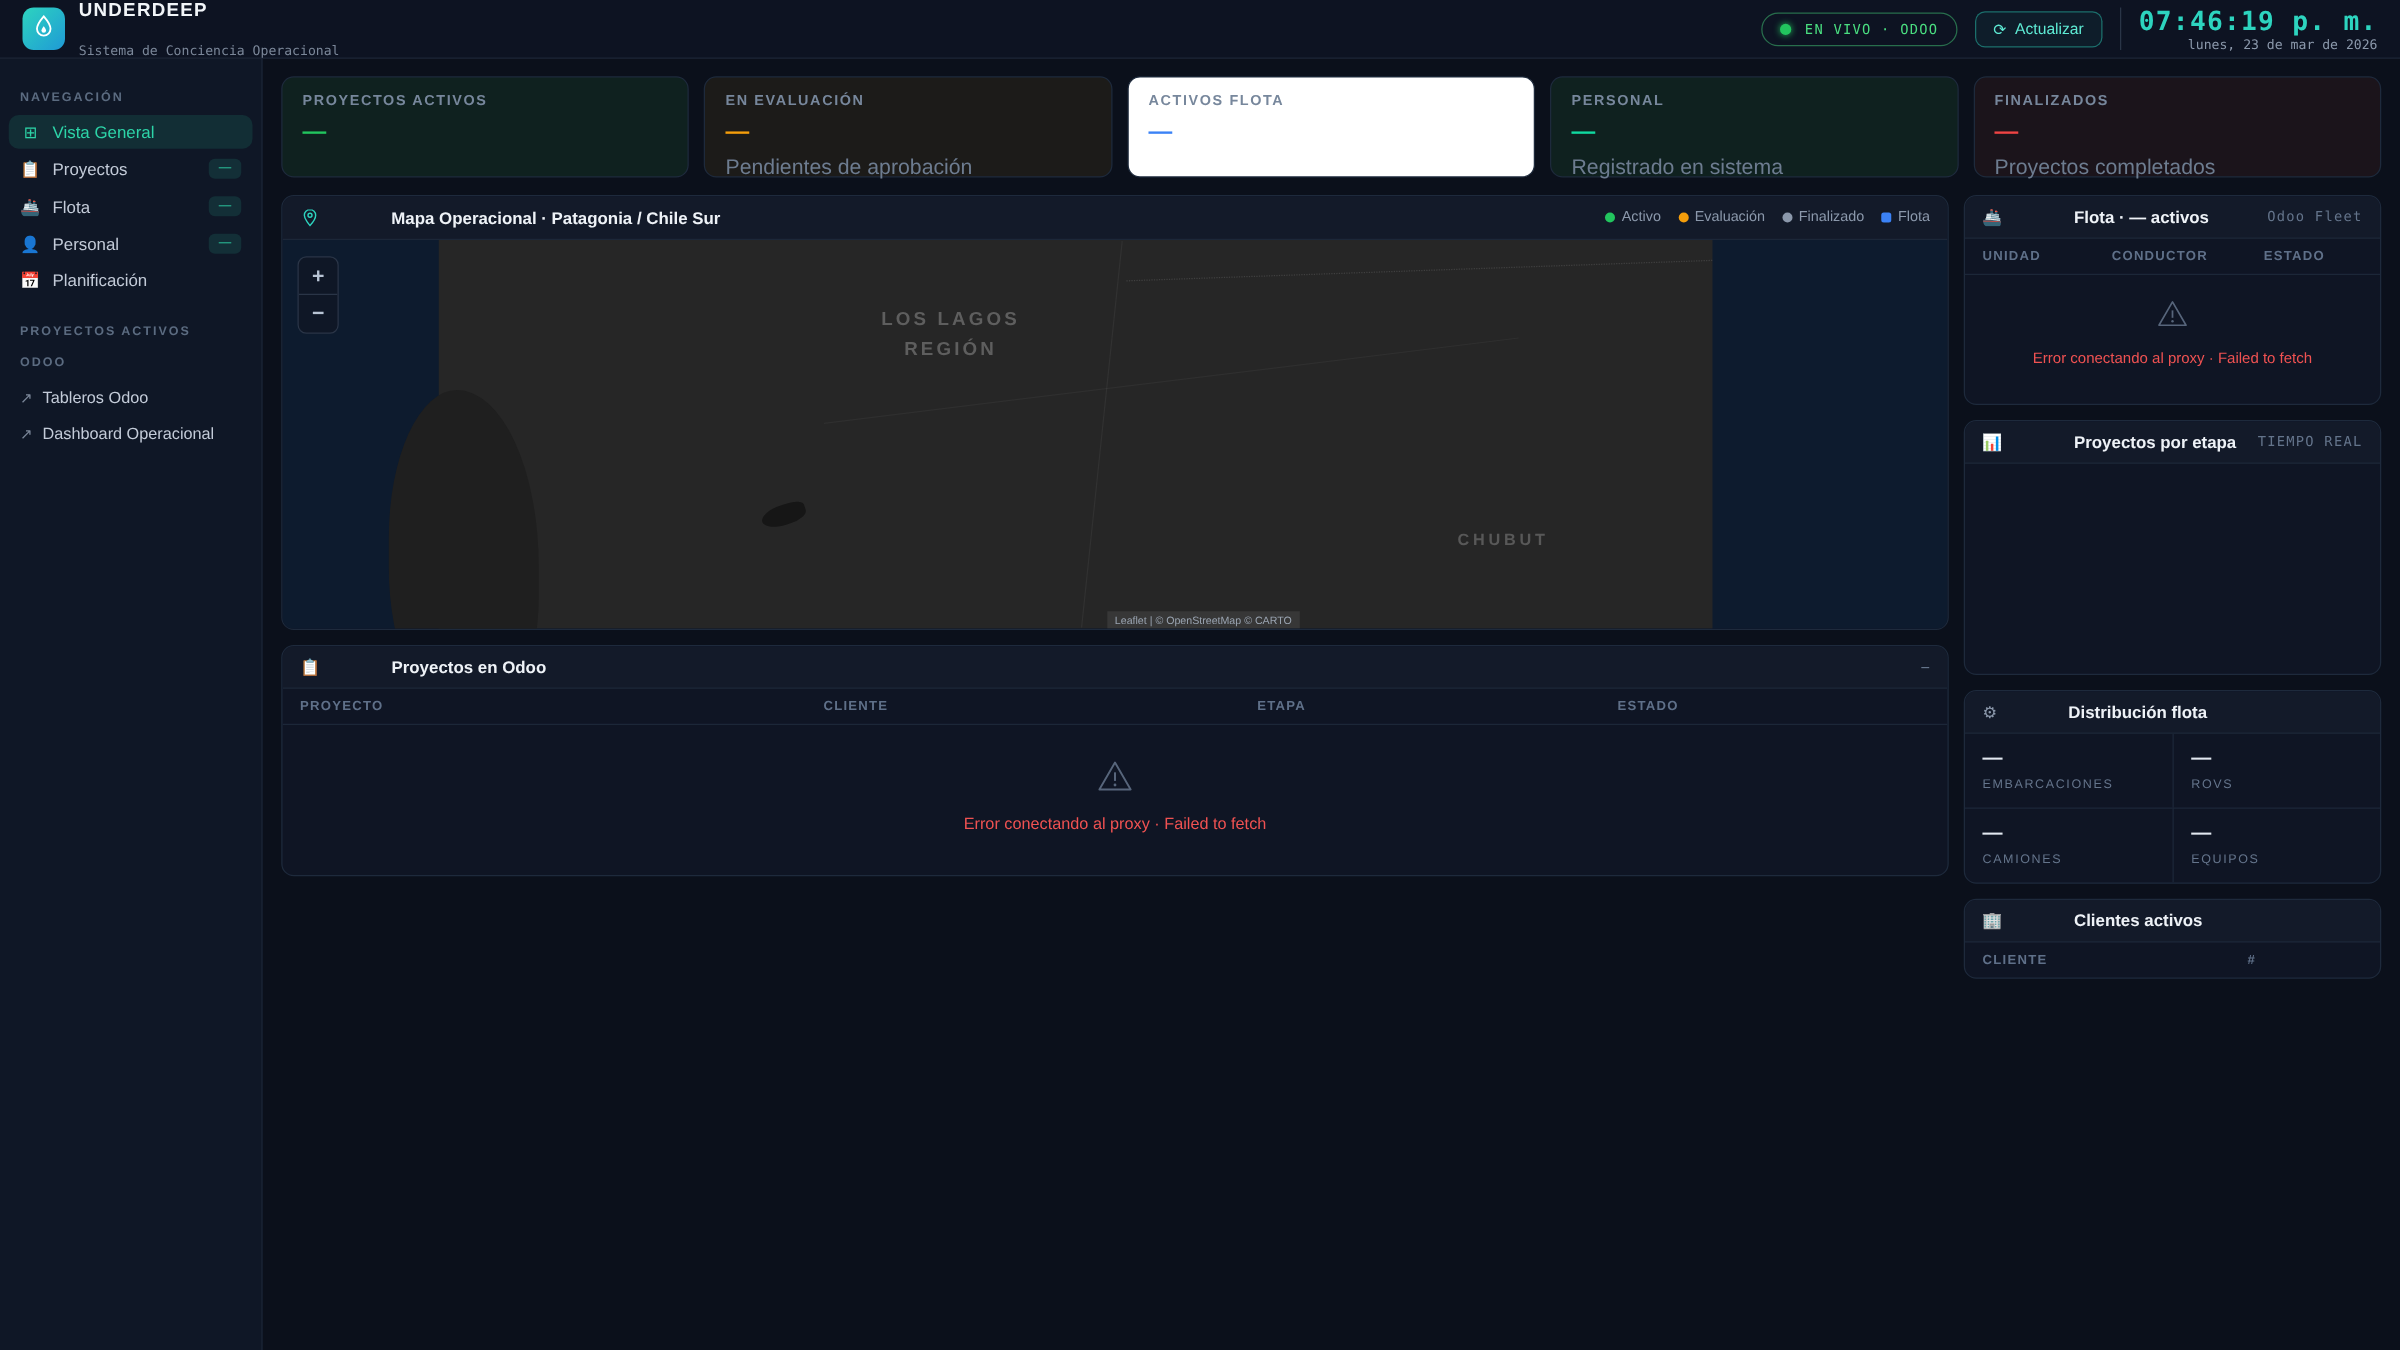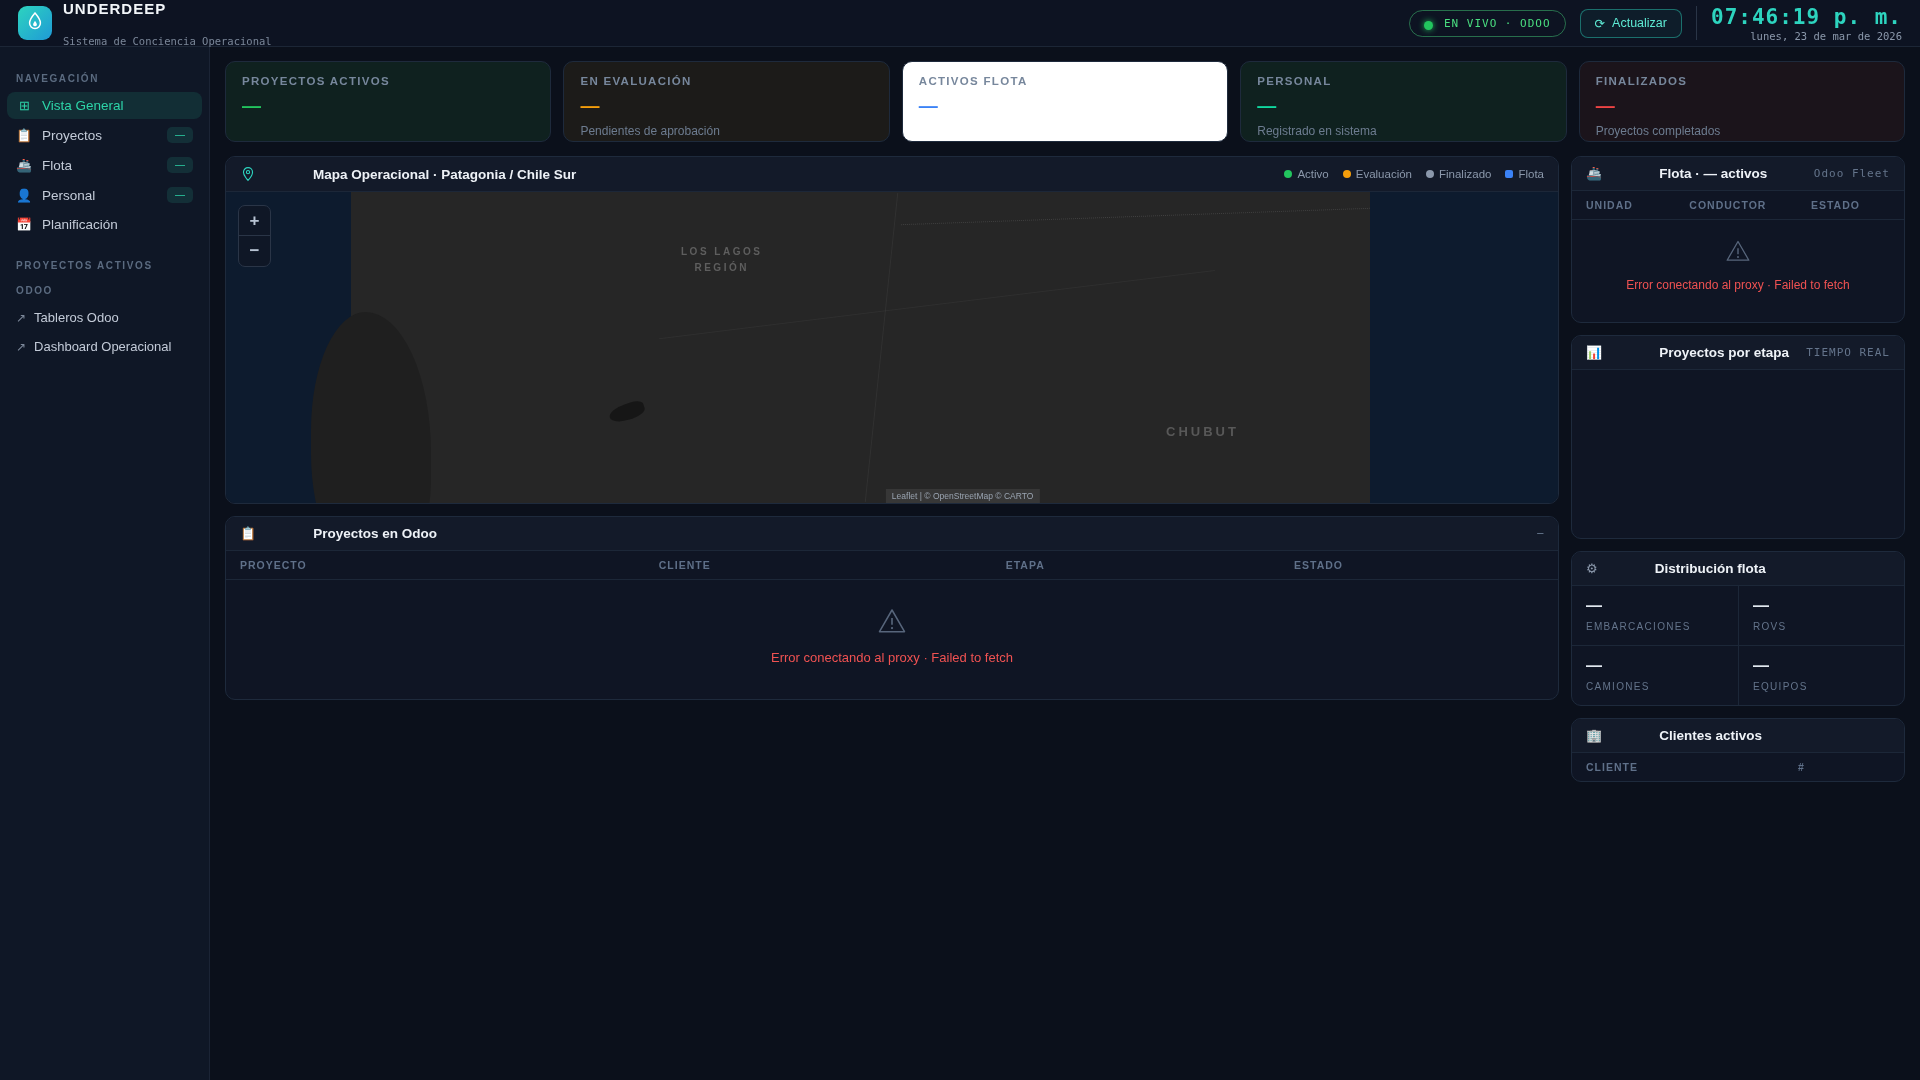"EN VIVO · ODOO" .live-pill { align-items: flex-end -> center }
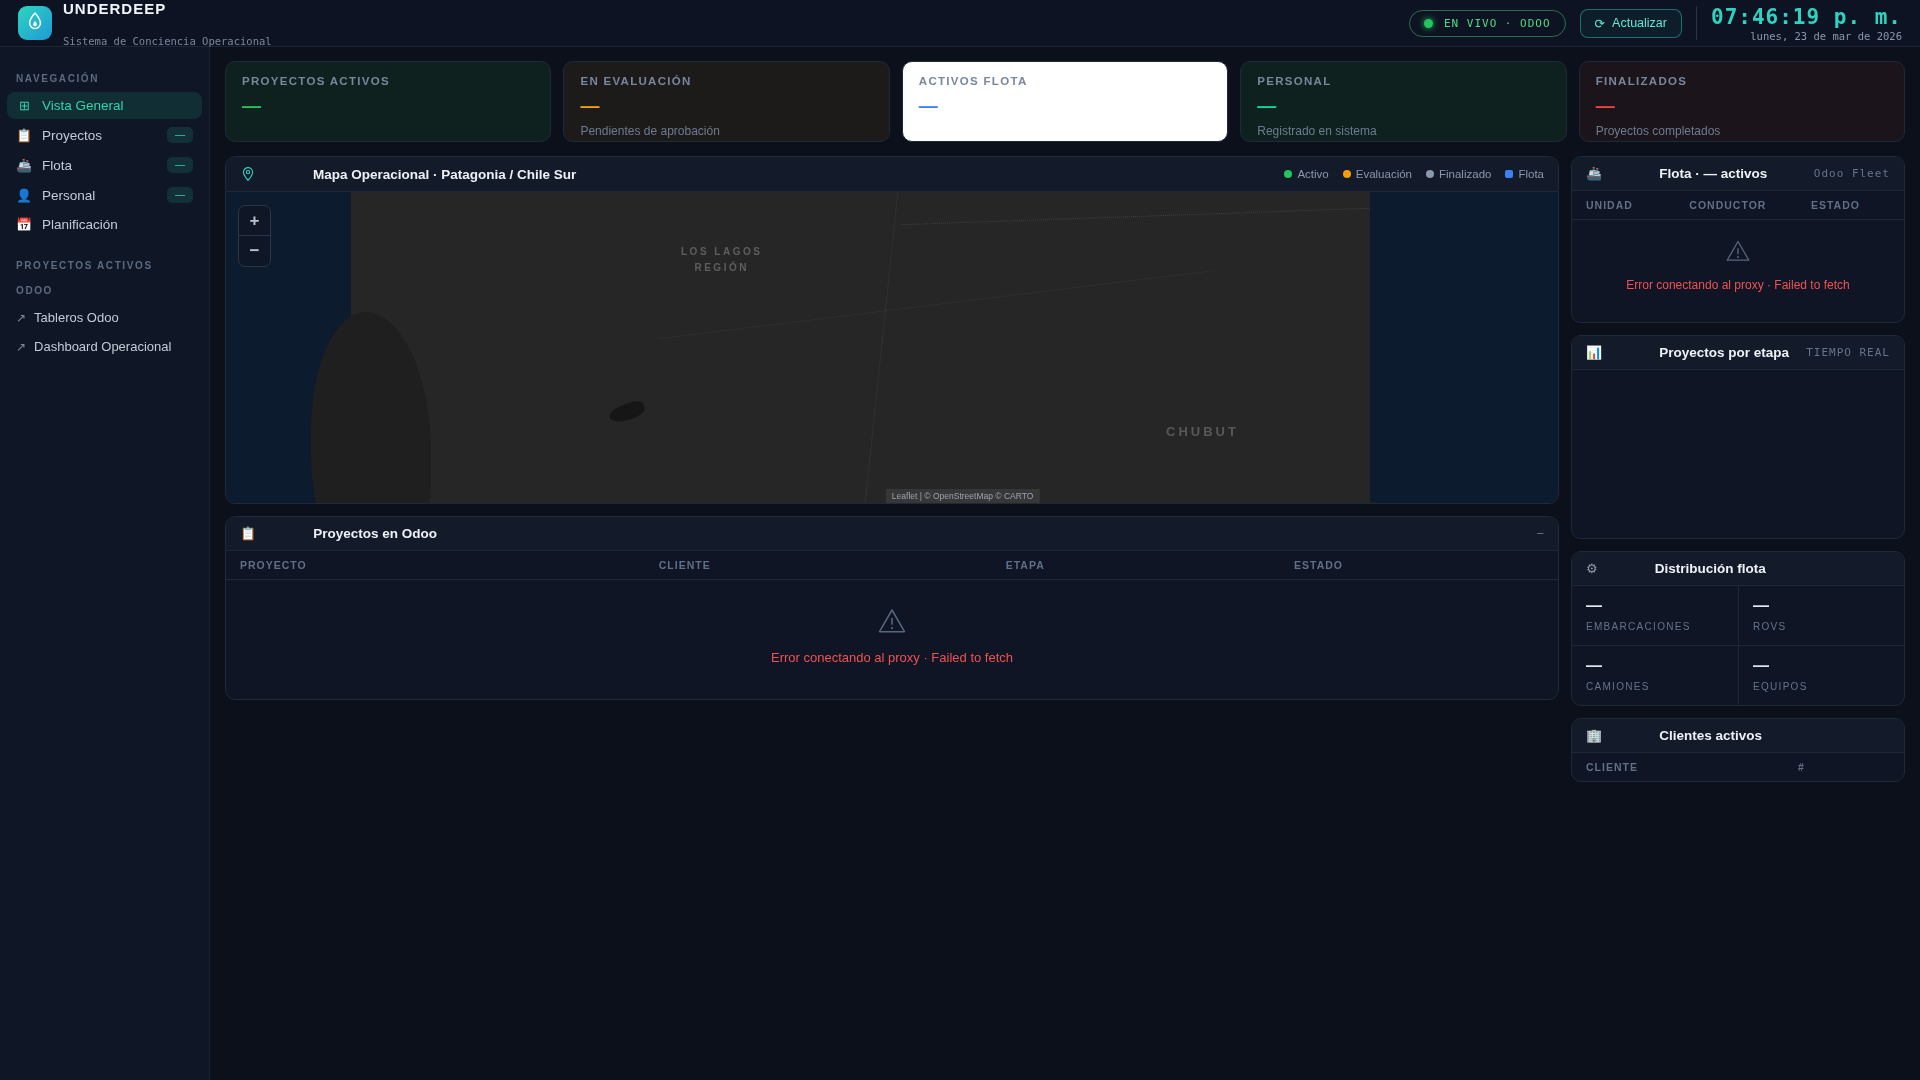"Pendientes de aprobación" .kpi-sub { font-size: 12px -> 17px }
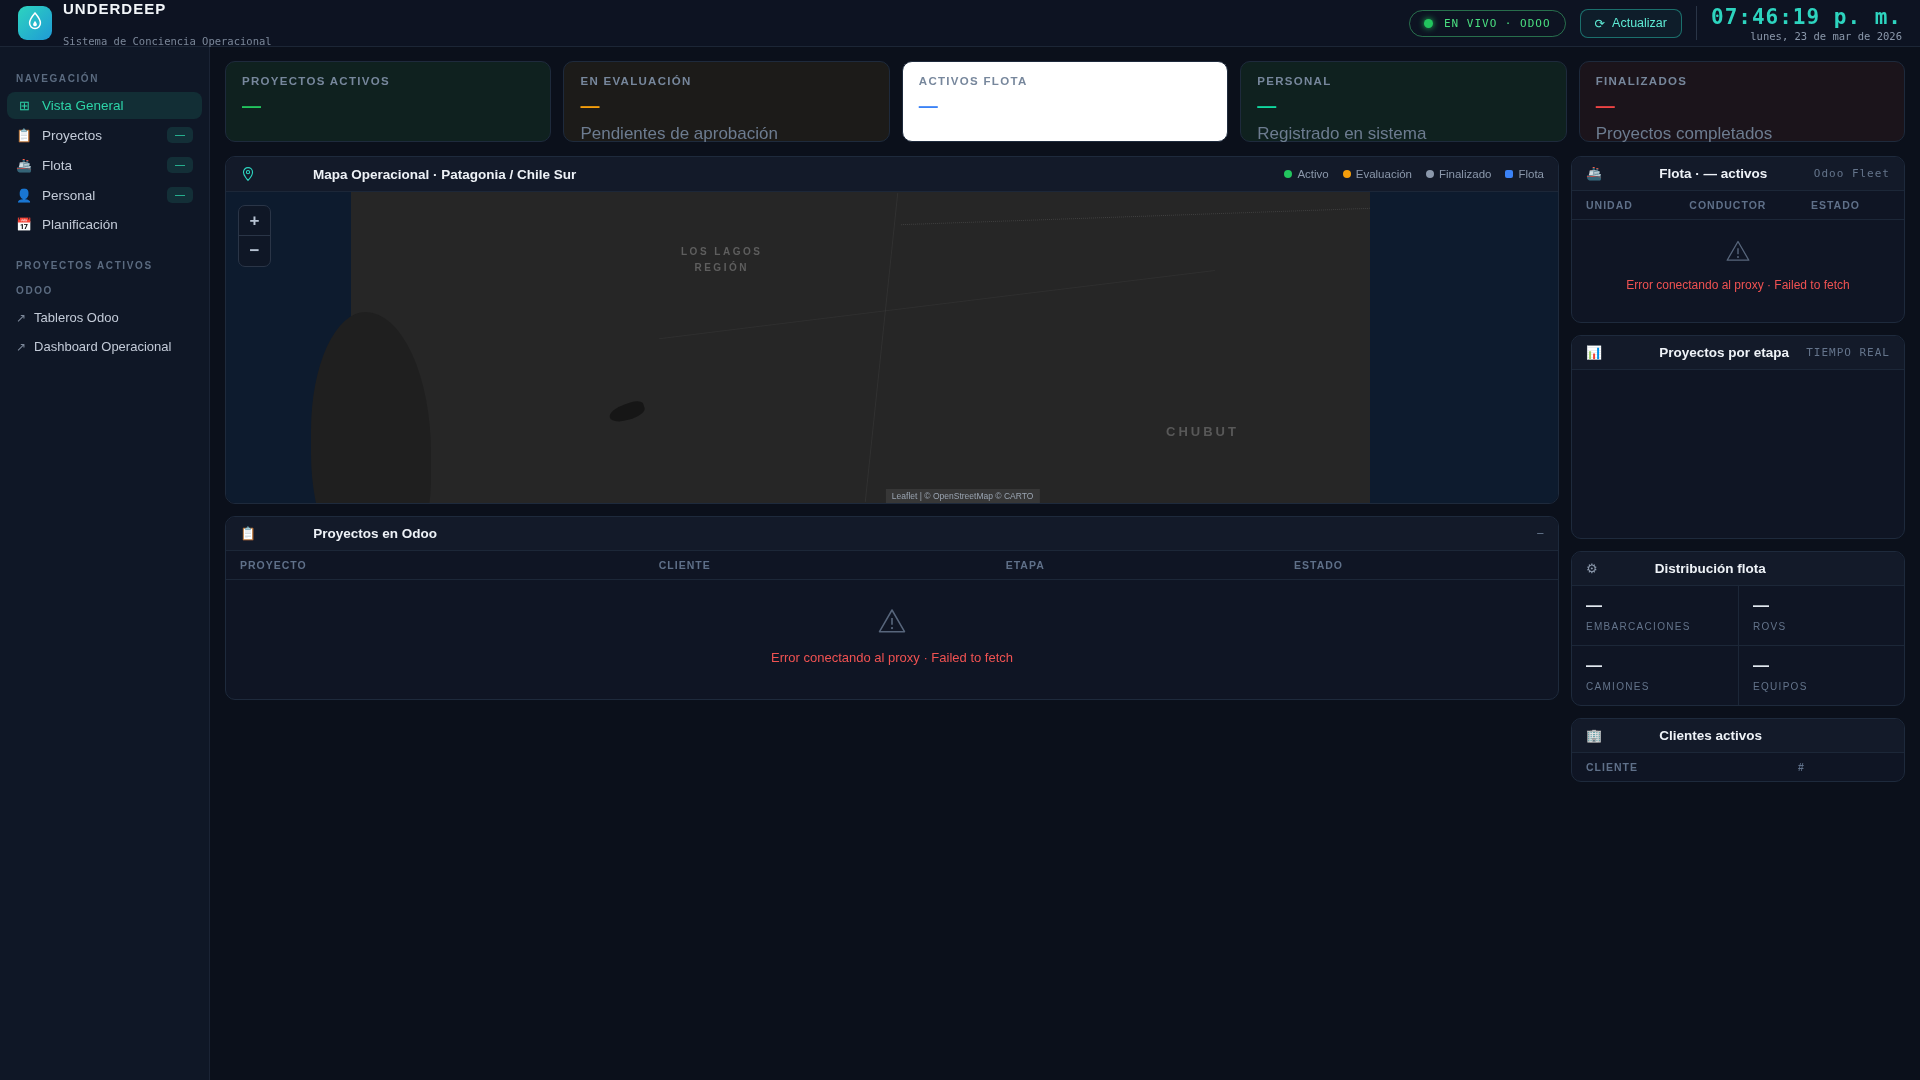"LOS LAGOS" .region-los-lagos { font-size: 10px -> 15px; left: 455px -> 479px }
